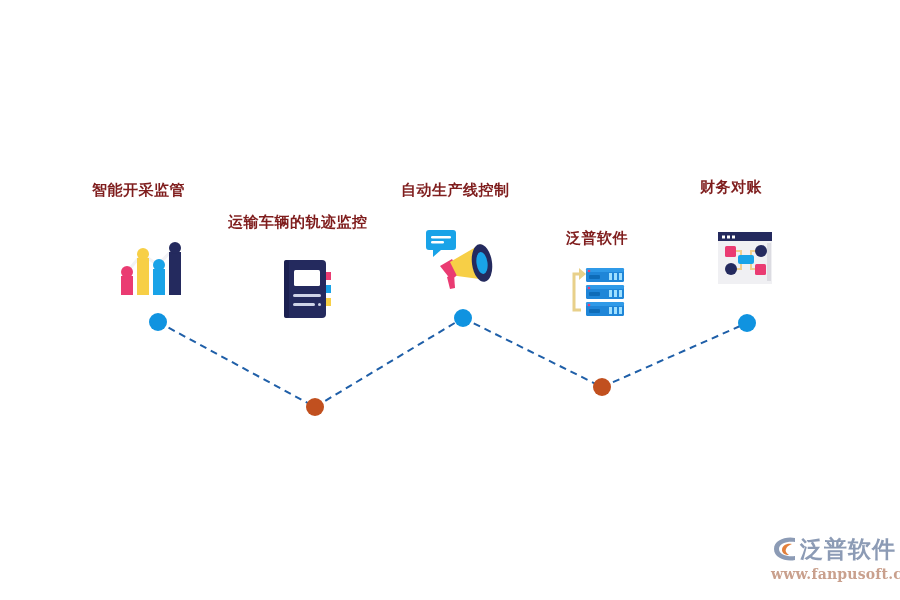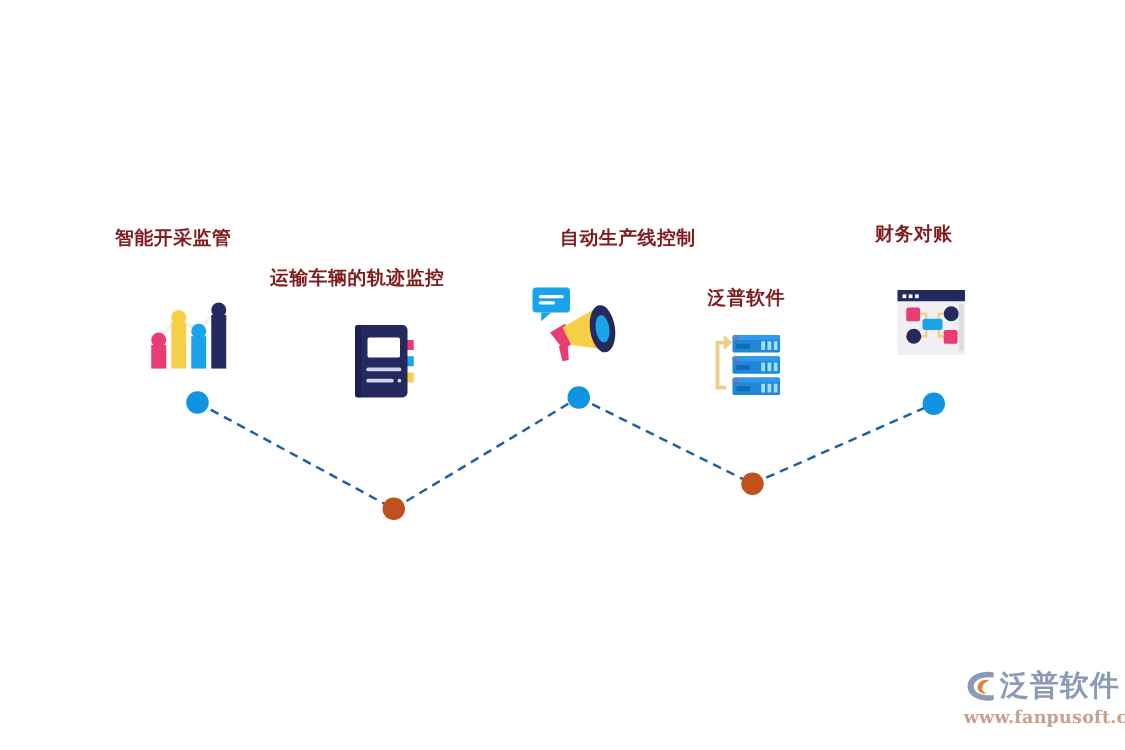"自动生产线控制" div.node-label { margin-left: 47px -> none }
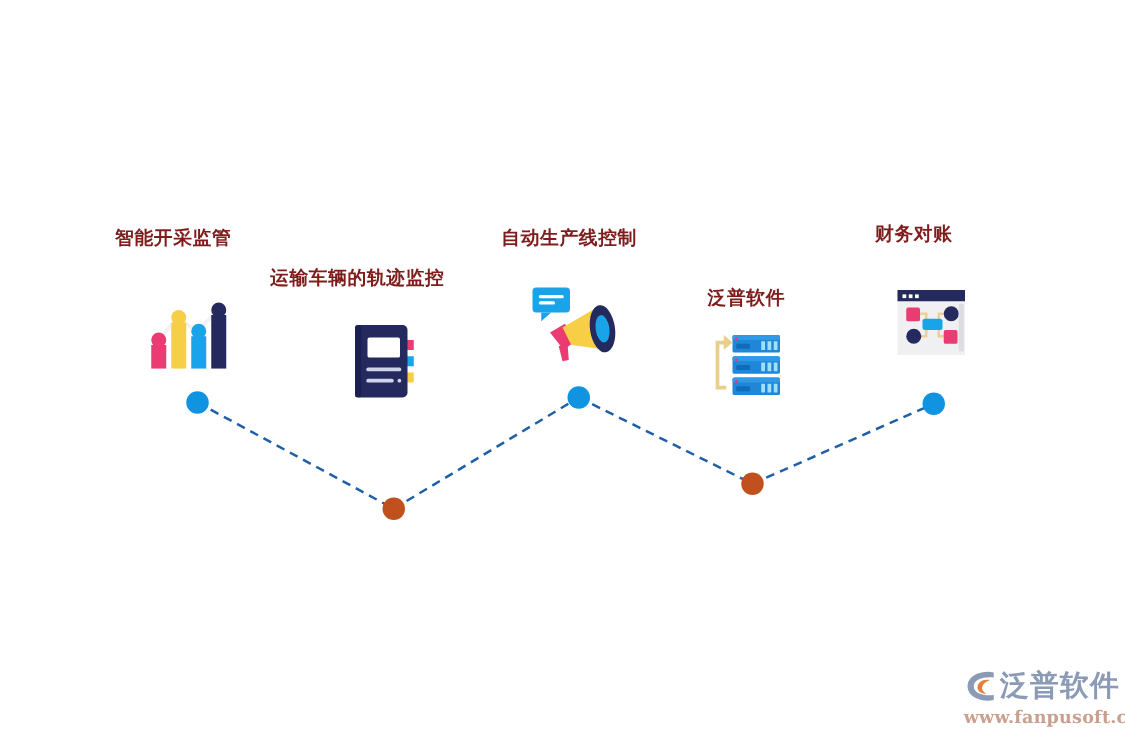"运输车辆的轨迹监控" div.node-label { left: 216px -> 228px }
